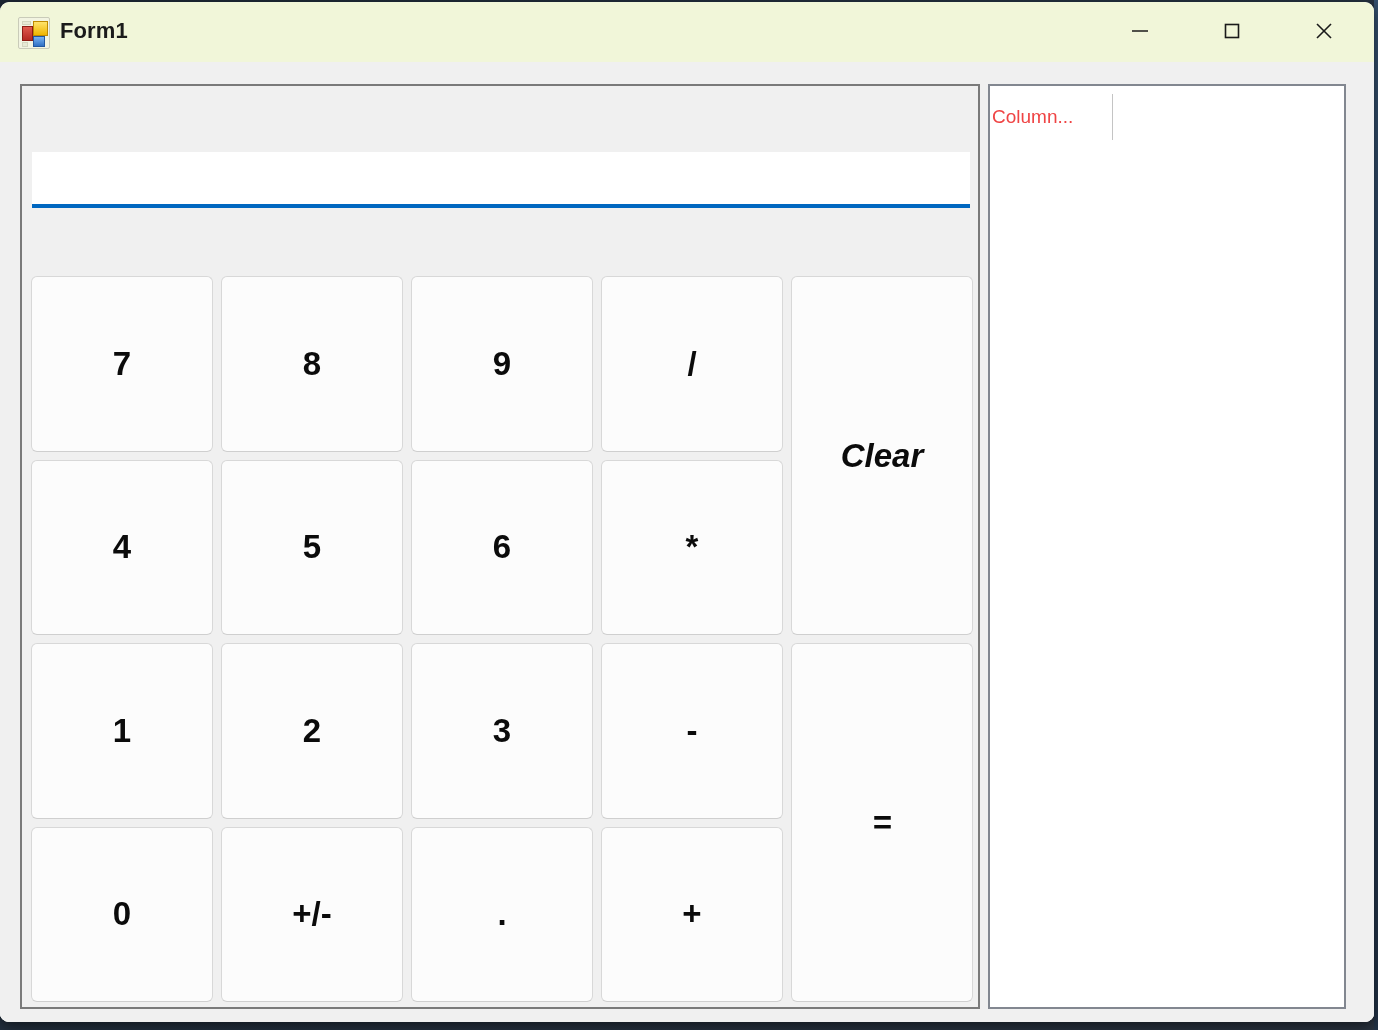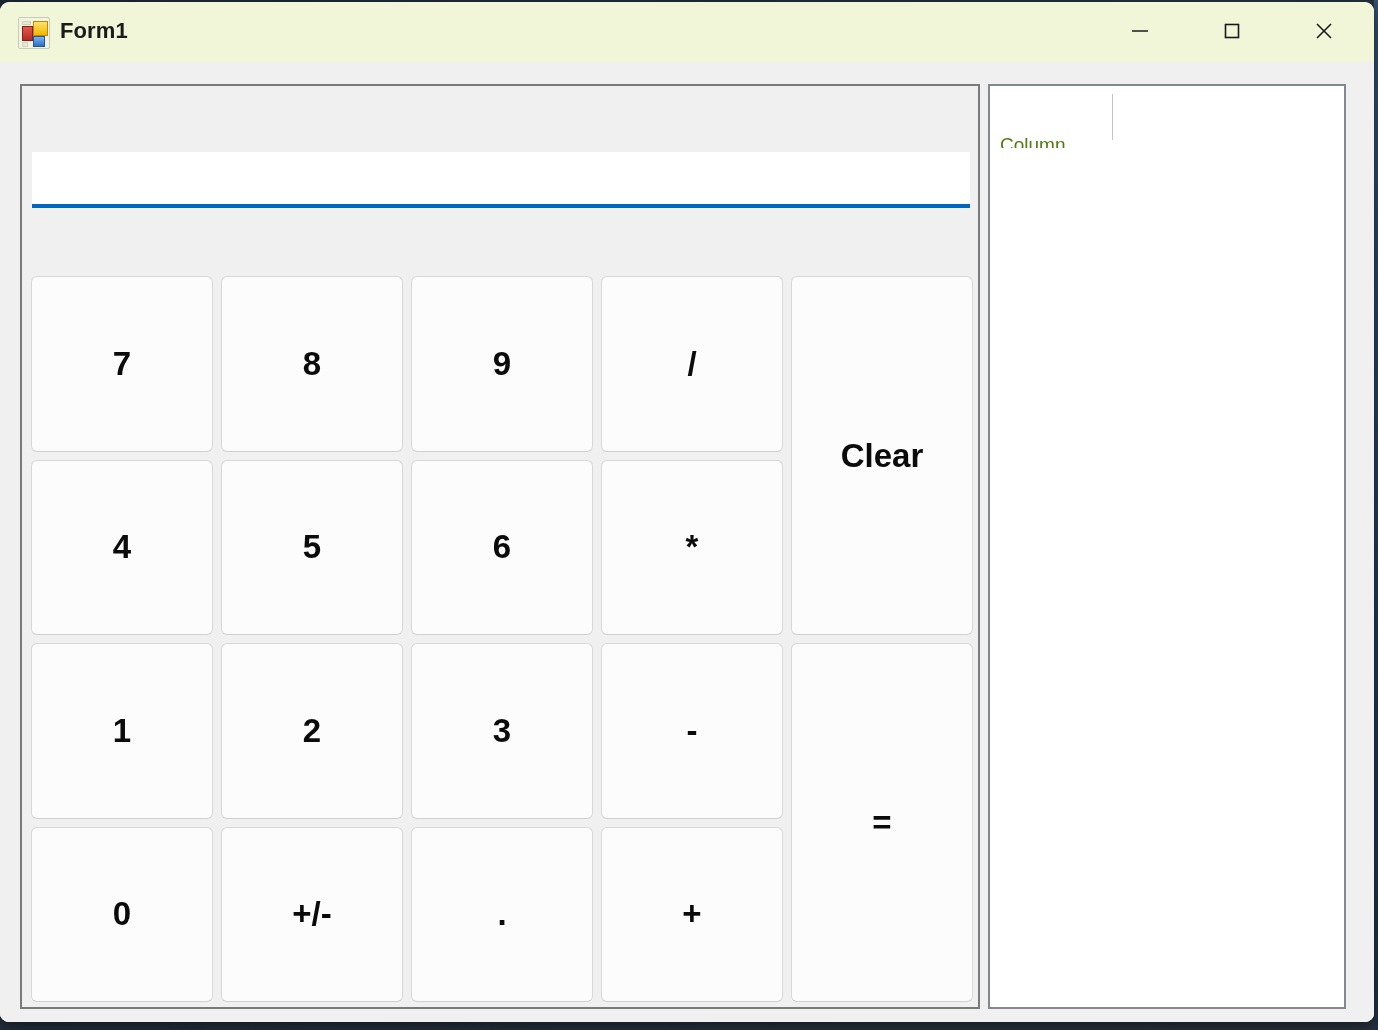"Column..." #grid-col-header { color: #4d7c0f -> #ef4444; margin-top: 28px -> none; padding-left: 10px -> 2px }
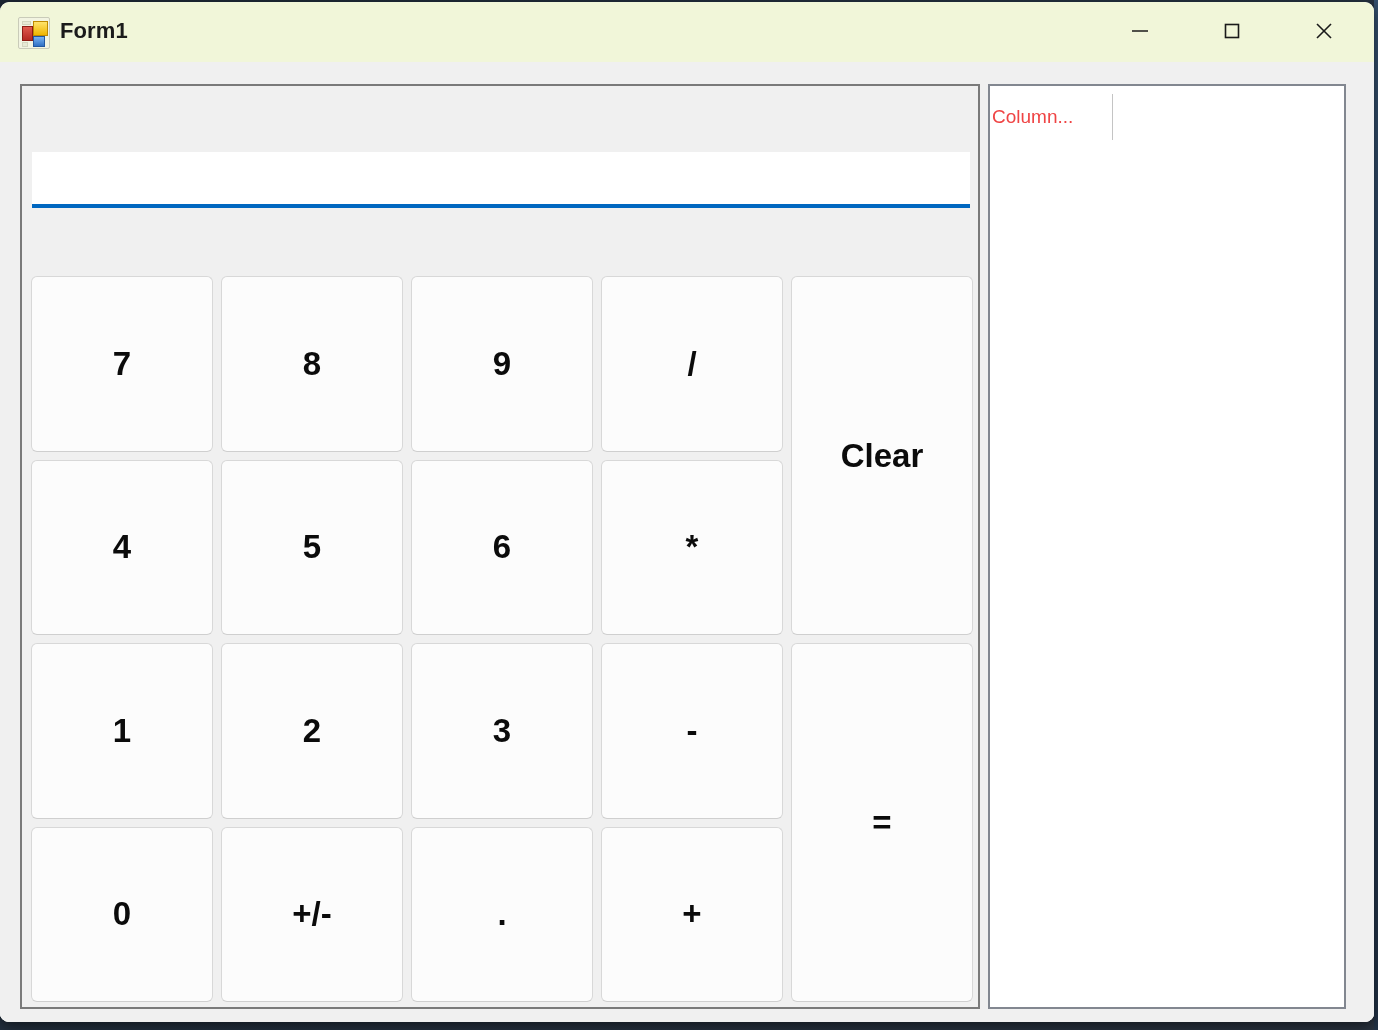"Clear" .key.span2 { font-style: none -> italic }
